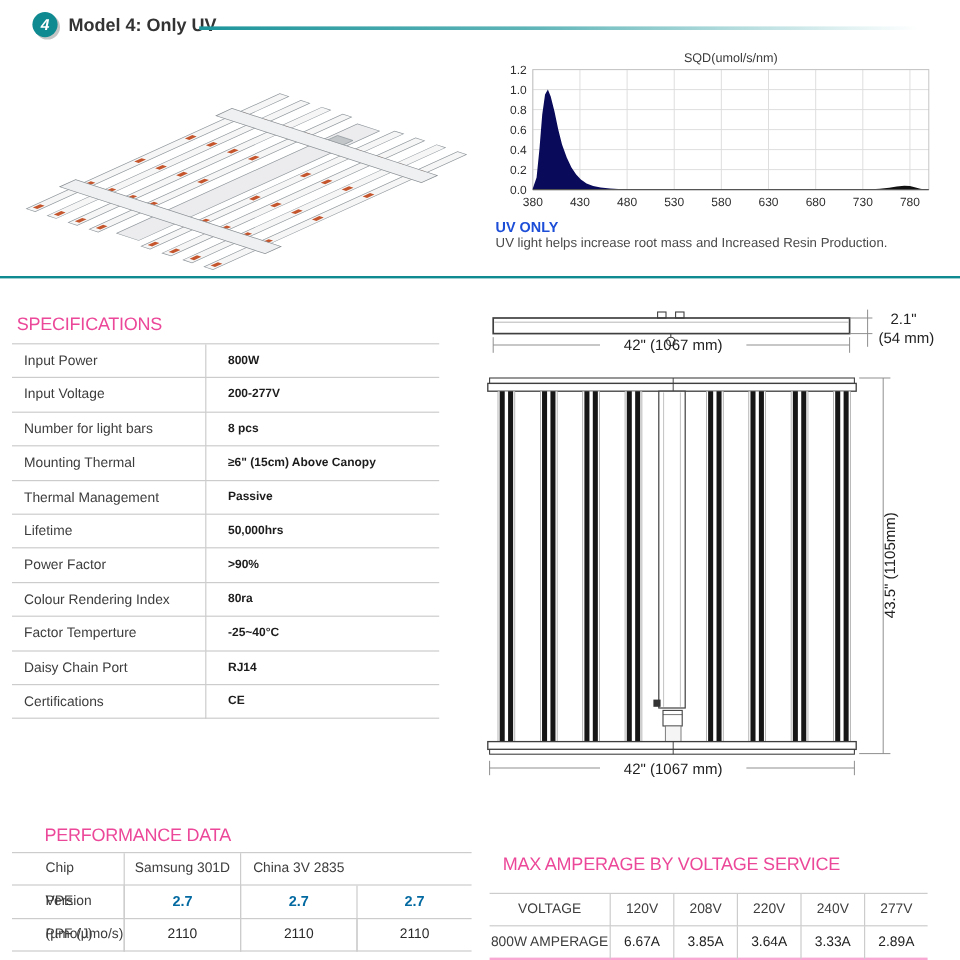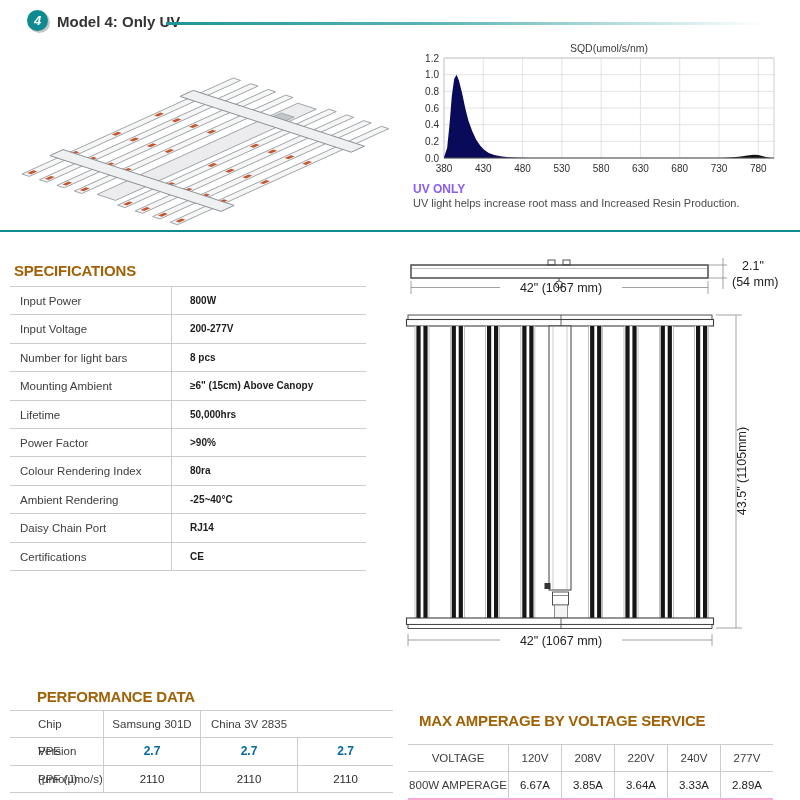"UV ONLY" .uv-label { color: #8b5cf6 -> #1d4ed8 }
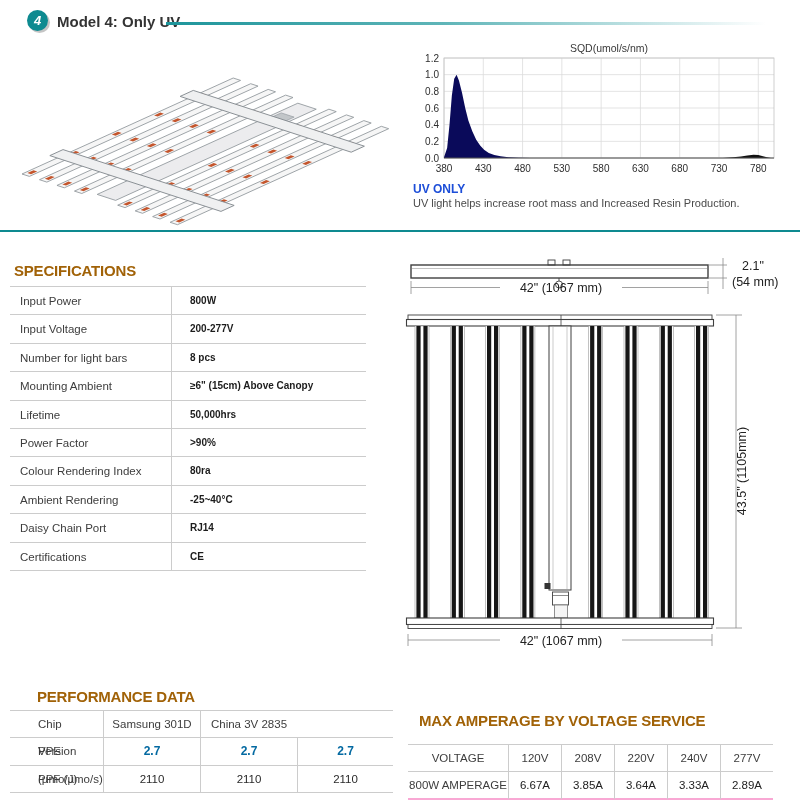"SPECIFICATIONS" .section-heading { color: #a16207 -> #ec4899; font-weight: 700 -> 400 }
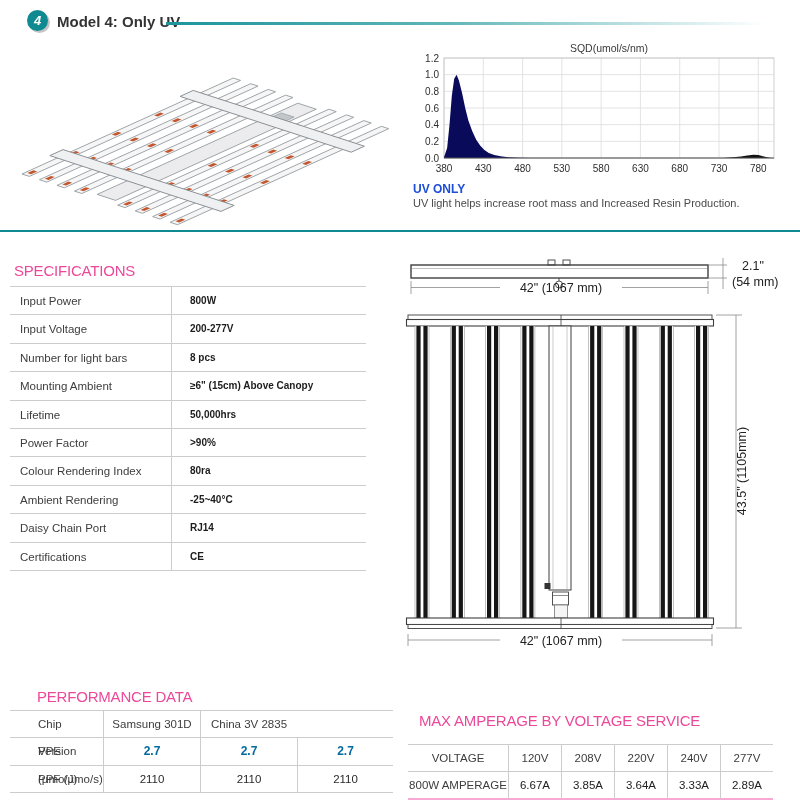"Mounting Ambient" div.spec-label { text: Ambient -> Thermal }
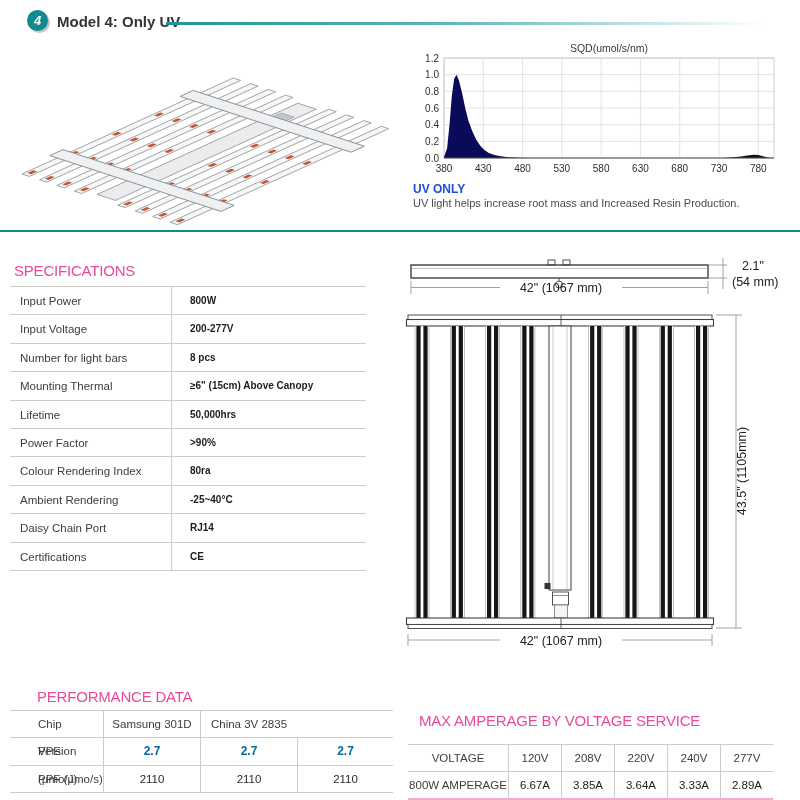"Thermal Management" div.spec-row { html: none -> <div> <div>Thermal Management</div> <div>Passive</div> </div> }
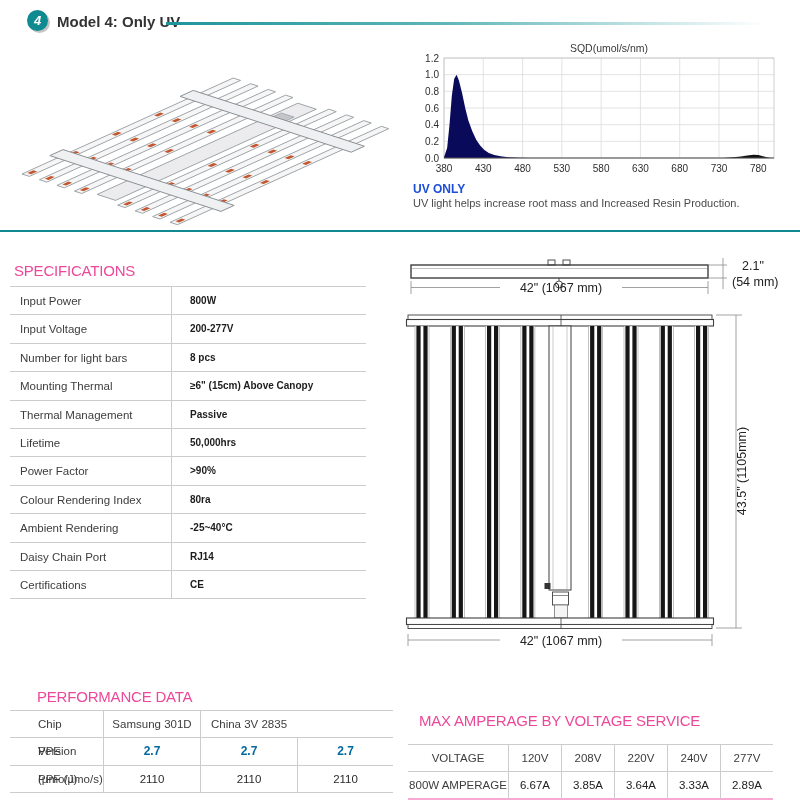"Ambient Rendering" div.spec-label { text: Ambient Rendering -> Factor Temperture }
